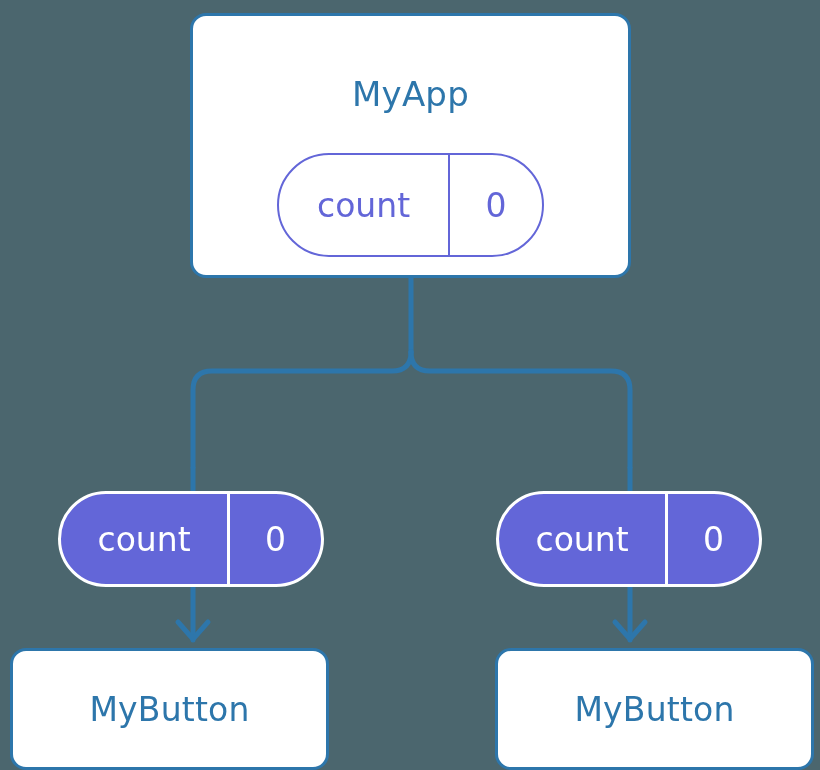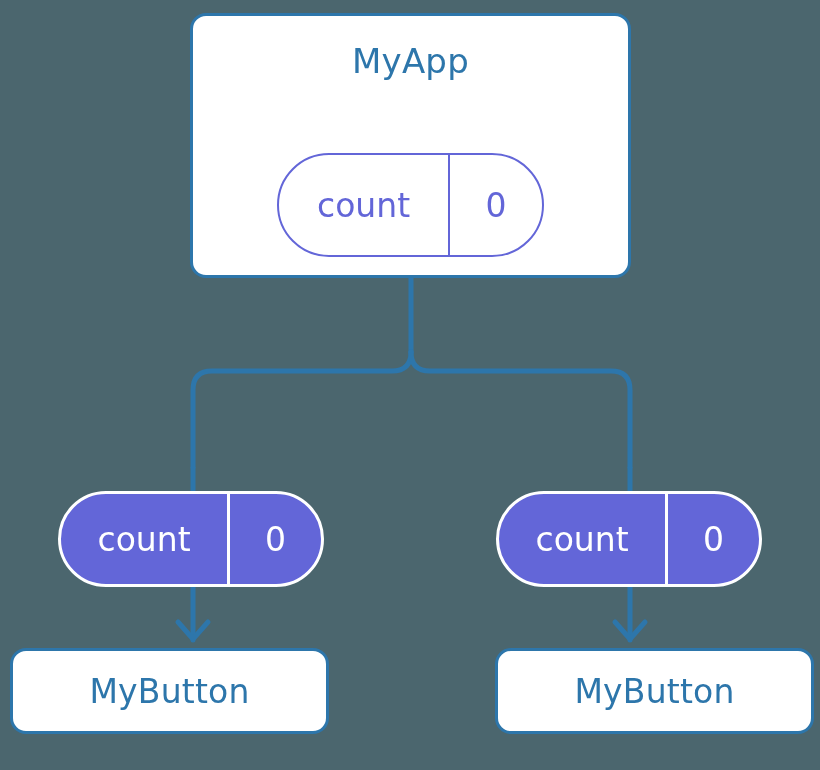"MyApp" #app-box { padding-top: 28px -> 61px }
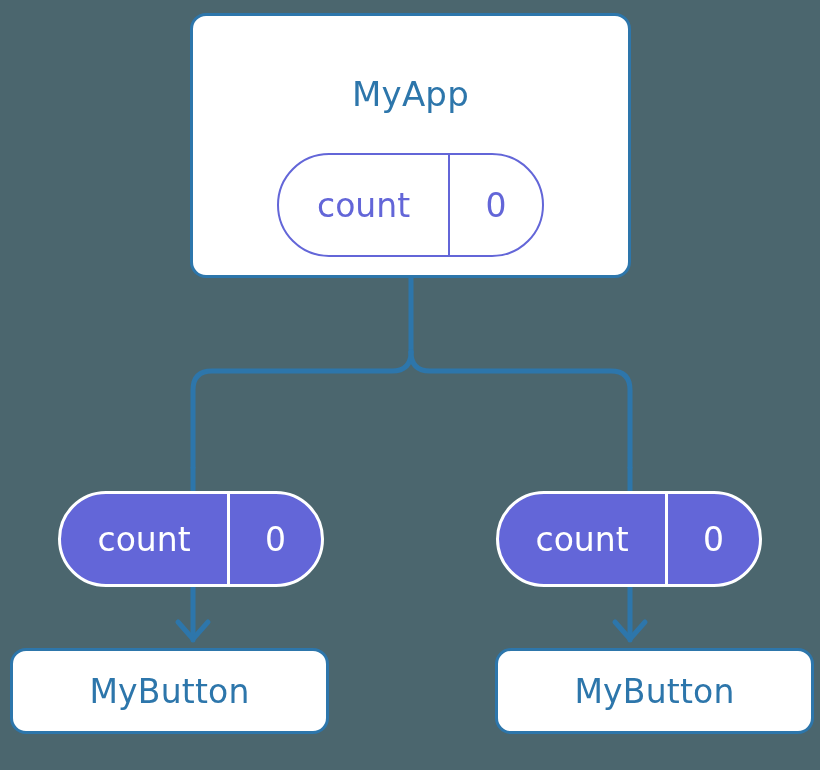"MyButton" .button-box { height: 86px -> 122px }
